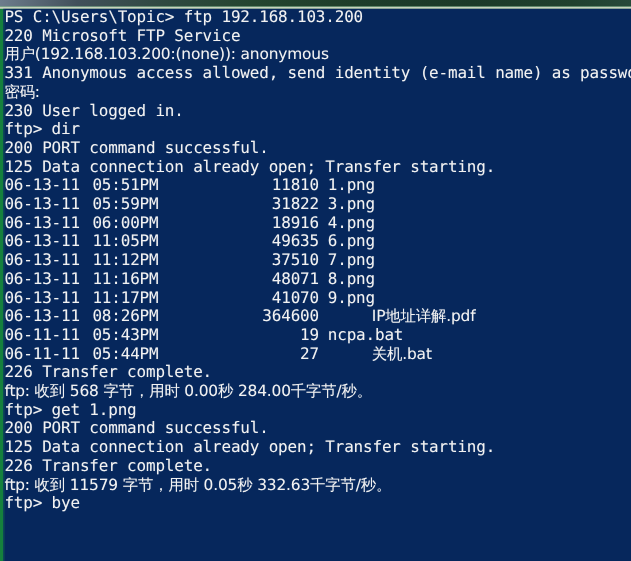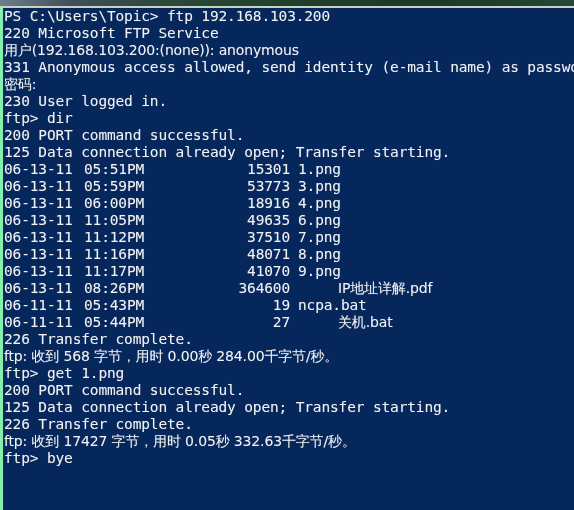"PS C:\Users\Topic> ftp 192.168.103.200" #console-window { background: #86efac -> #15803d }
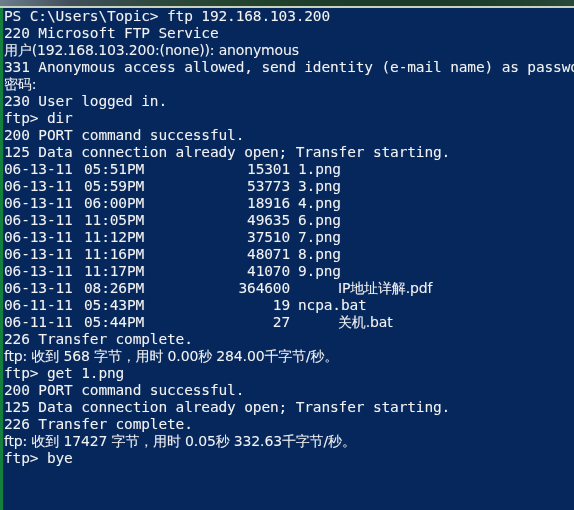"15301" span.col-size { text: 15301 -> 11810 }
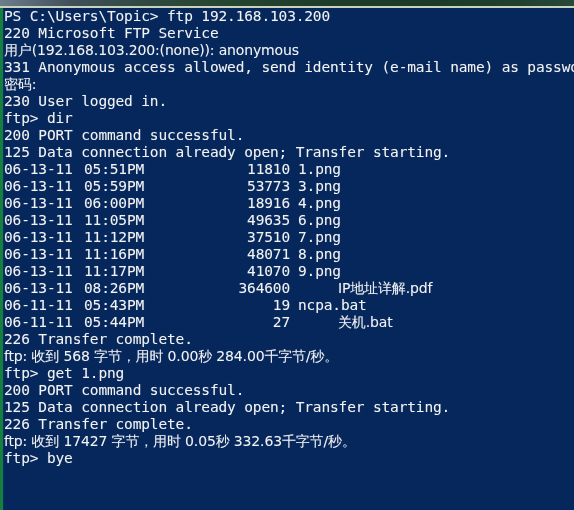"53773" span.col-size { text: 53773 -> 31822 }
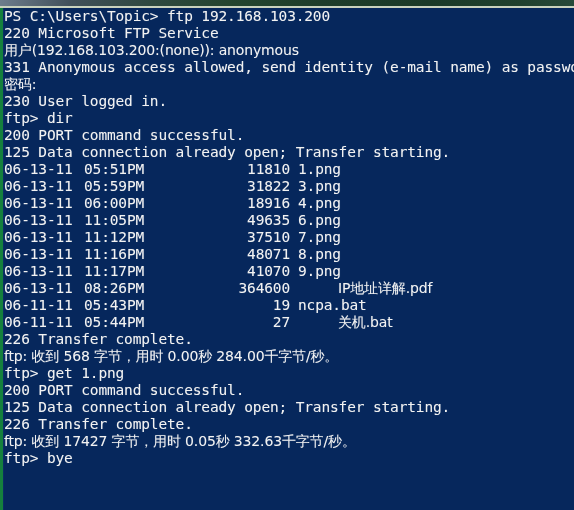"ftp: 收到 17427 字节，用时 0.05秒" div.line { text: 17427 -> 11579 }
